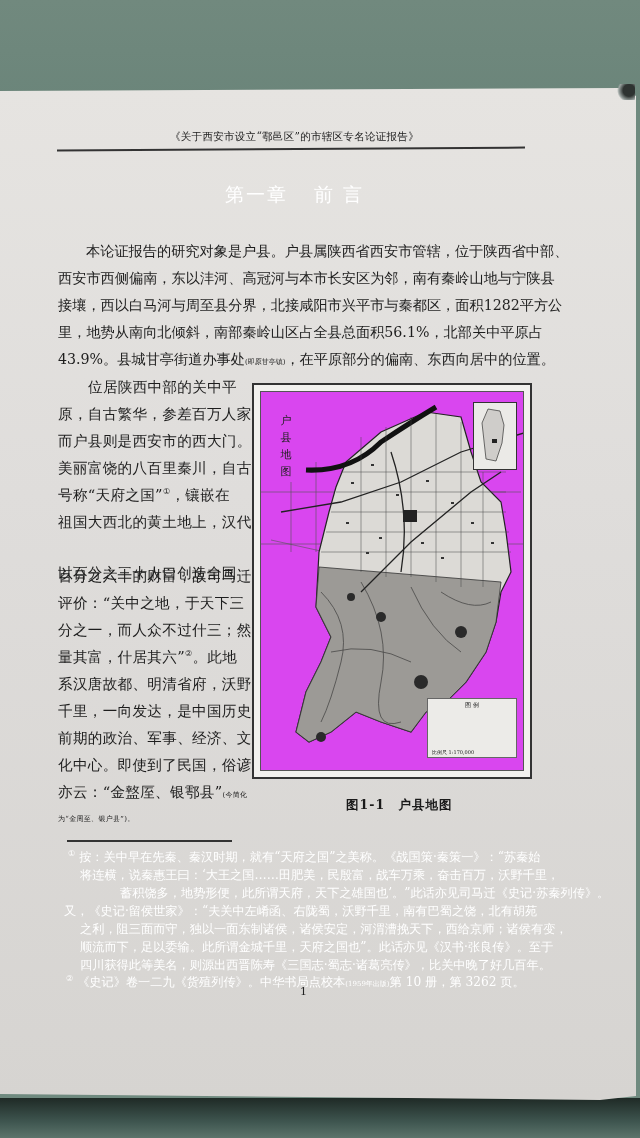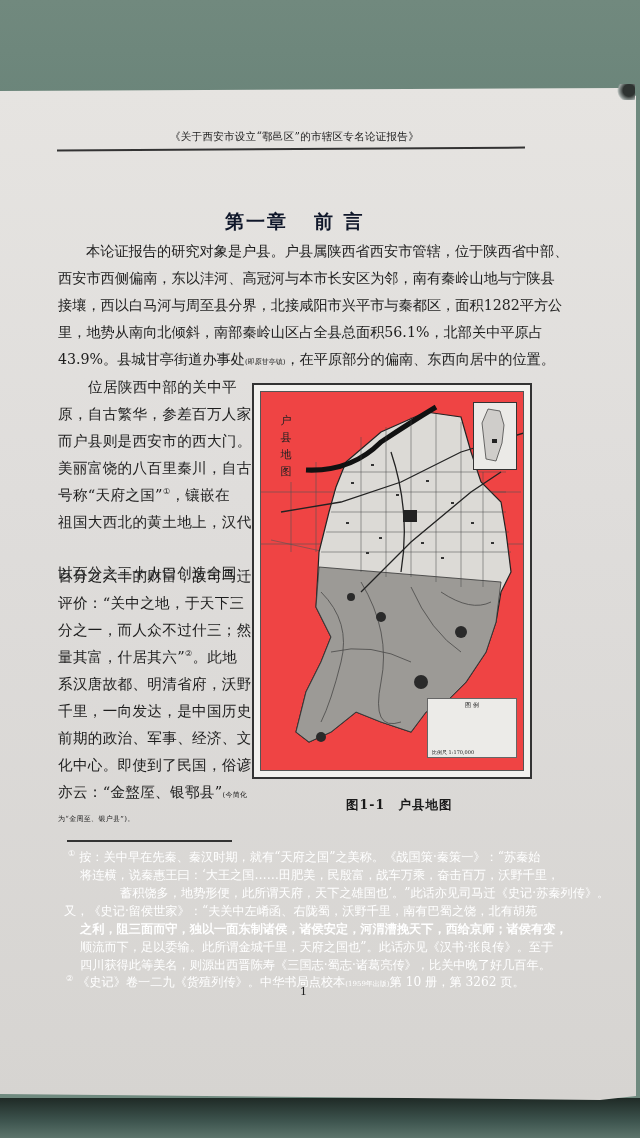"第一章 前 言" .chapter-title { color: #0f172a -> #ffffff; font-weight: bold -> normal; margin-top: 27px -> none }
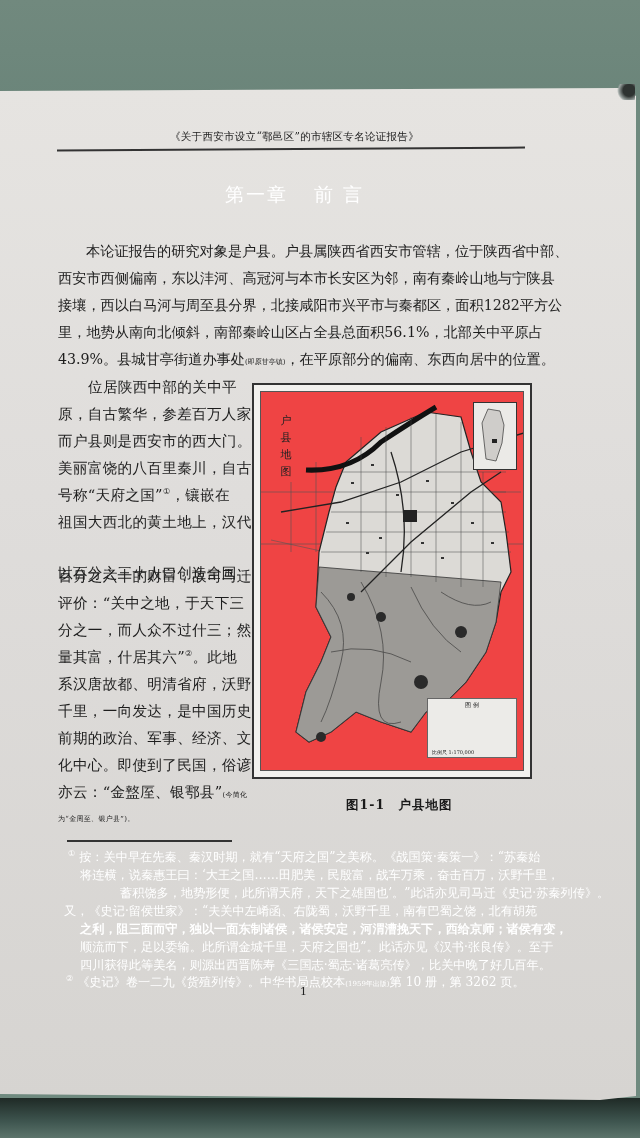"户县地图" .map-inner { background: #ef4444 -> #d946ef }
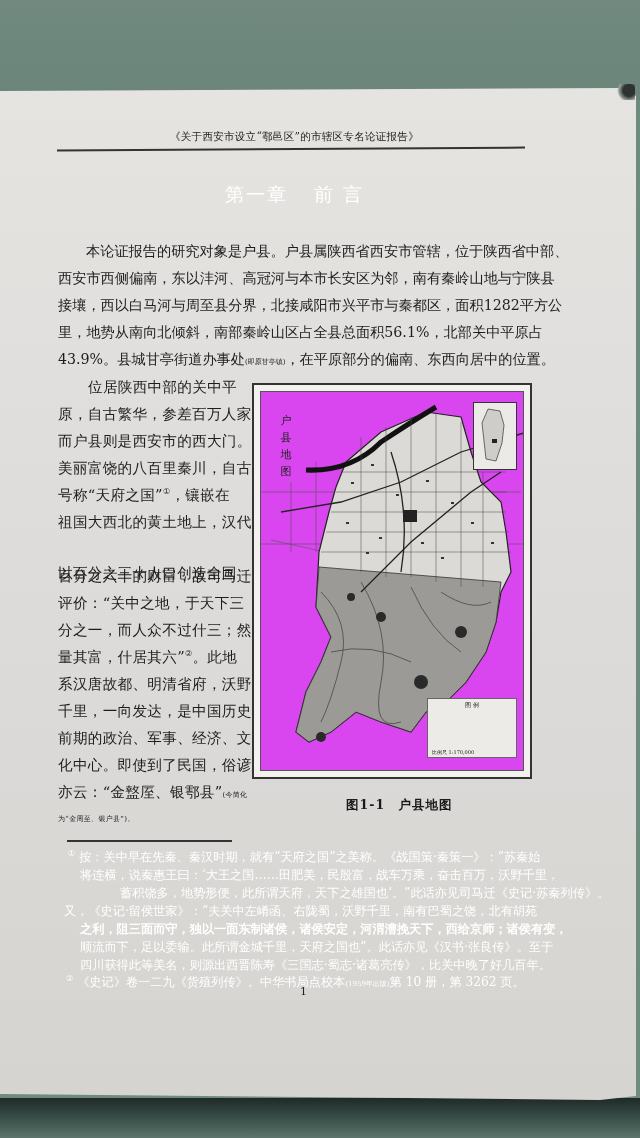"之利，阻三面而守，独以一面东制诸侯，诸侯安定，河渭漕挽天下，西给京师；诸侯有变，" div.line { font-weight: bold -> none }
